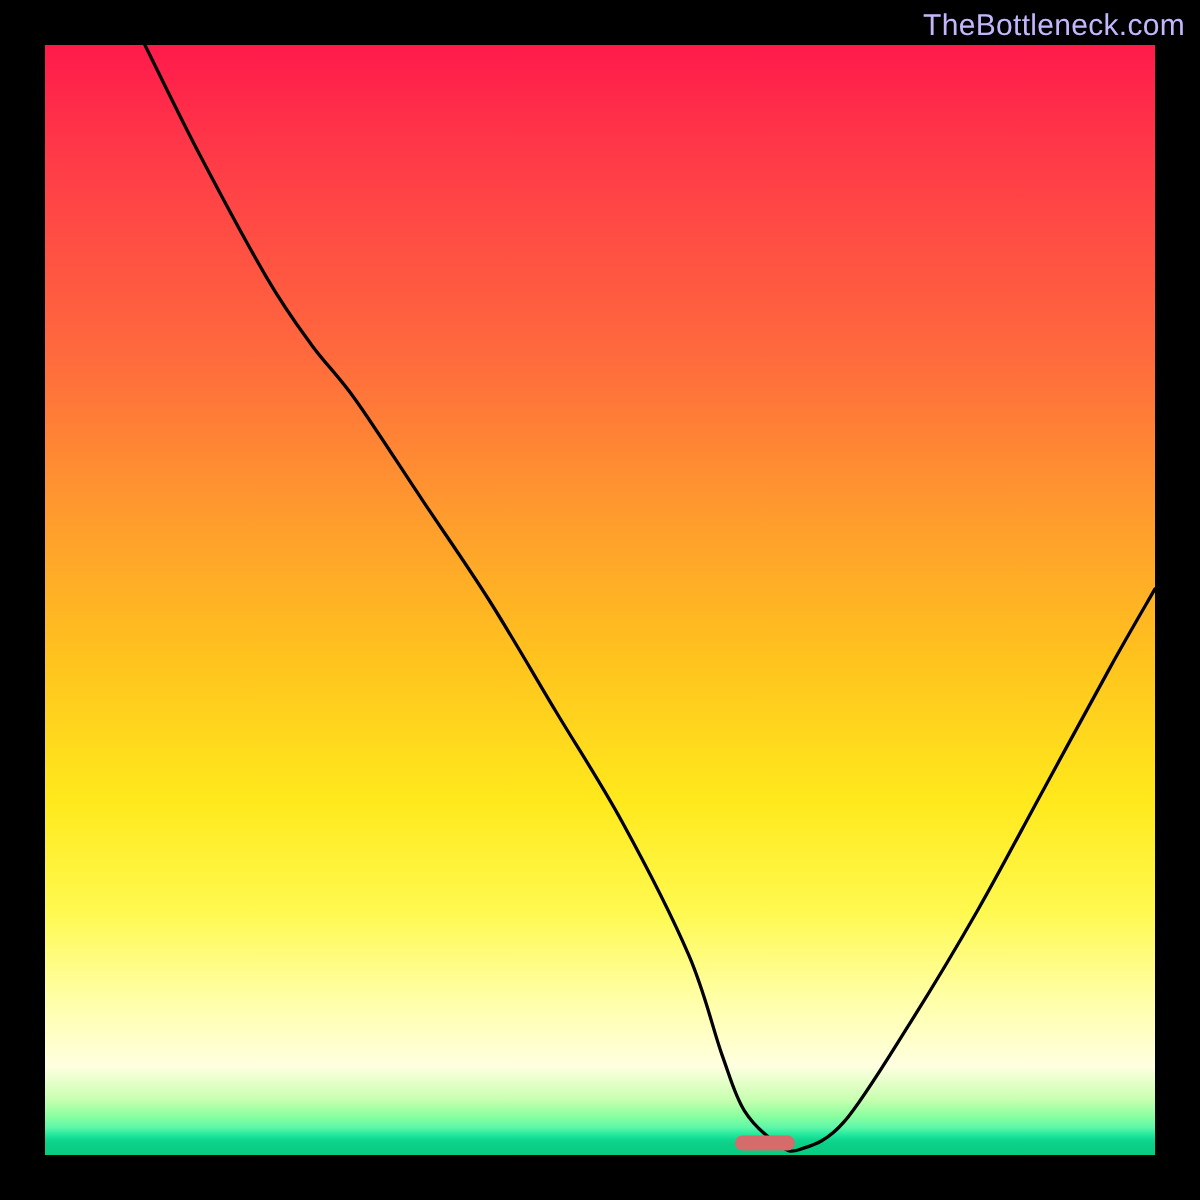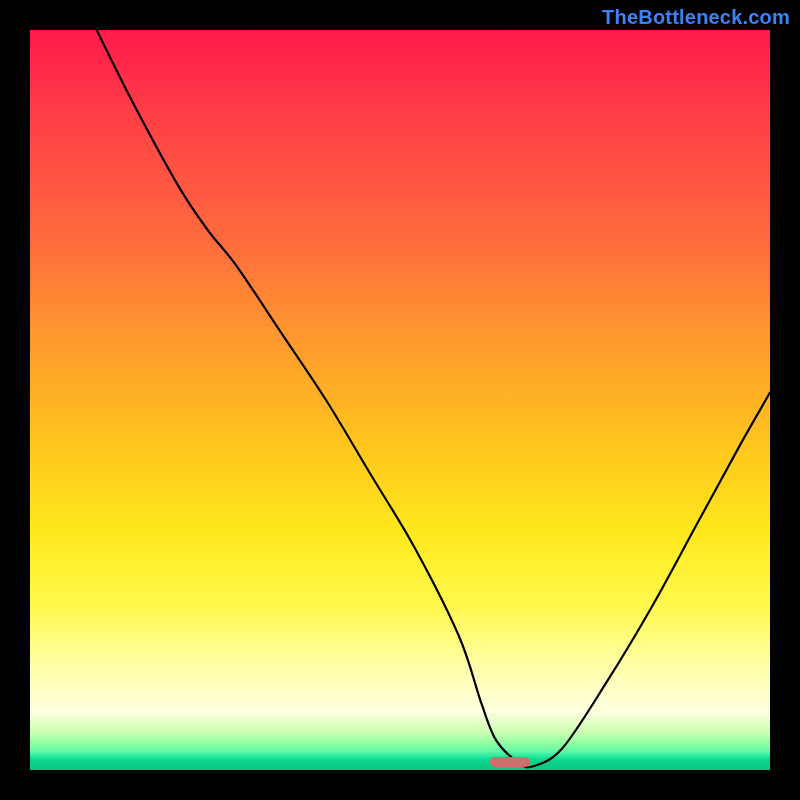"TheBottleneck.com" .watermark { color: #3b82f6 -> #c4b5fd; font-weight: 700 -> 400 }
